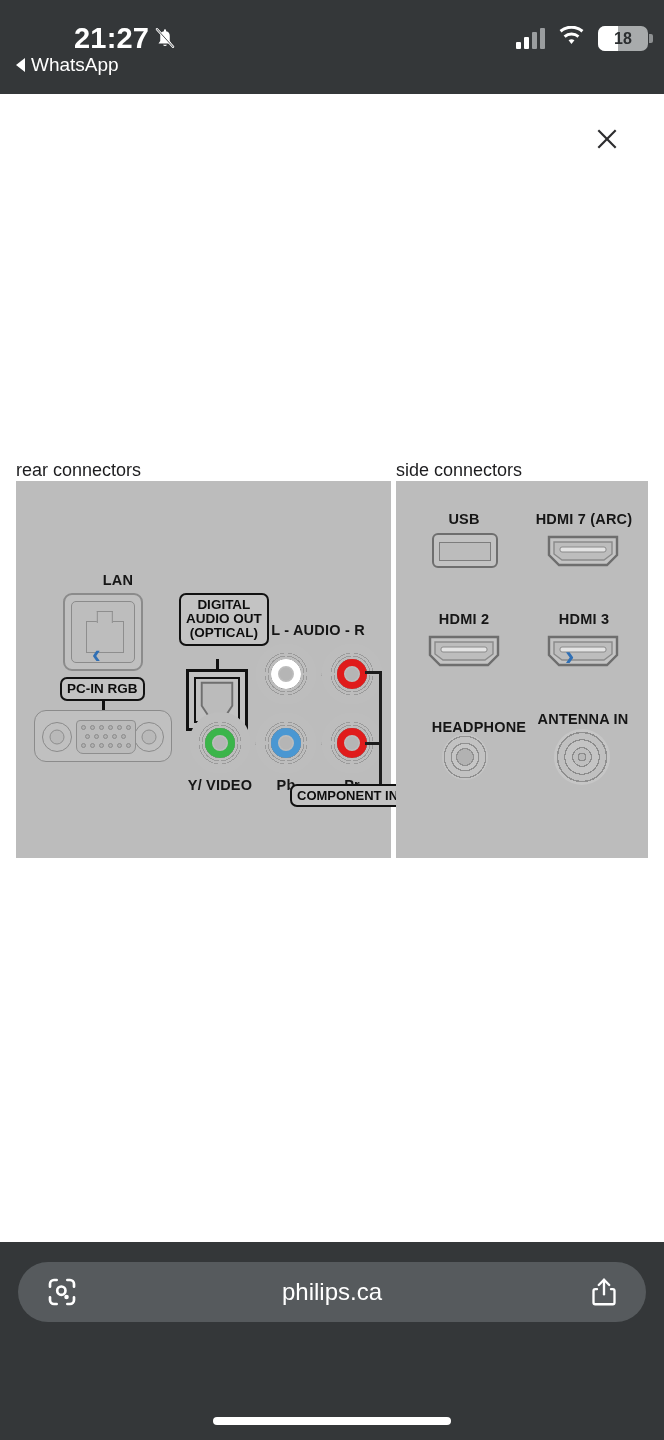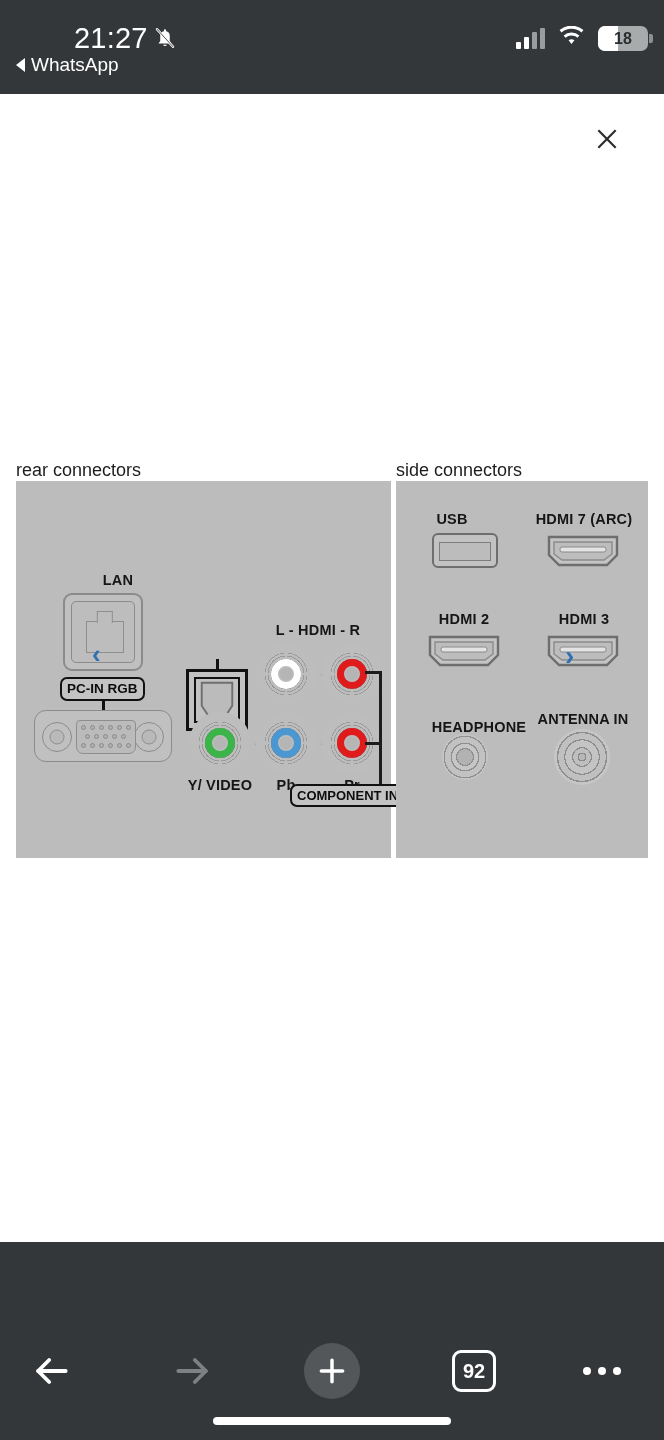"21:27" .sb-time { font-weight: 400 -> 700 }
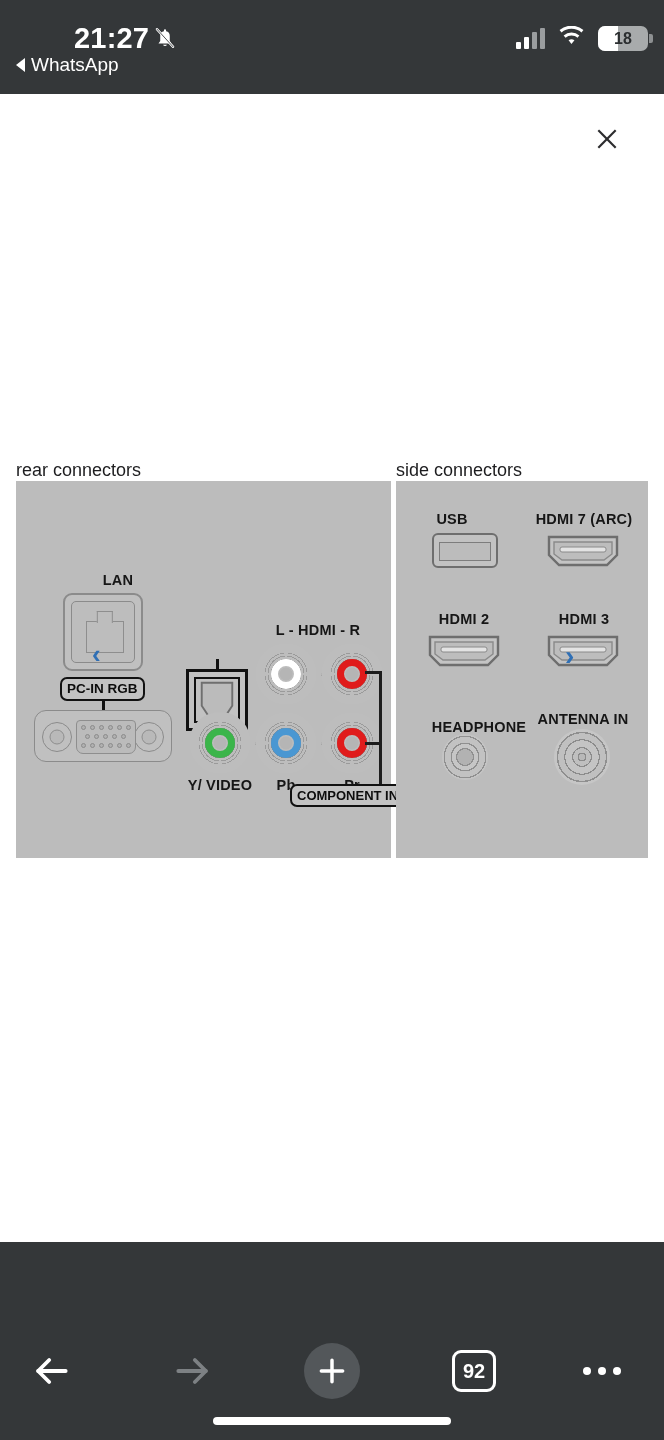"USB" div.lbl { left: 16px -> 28px }
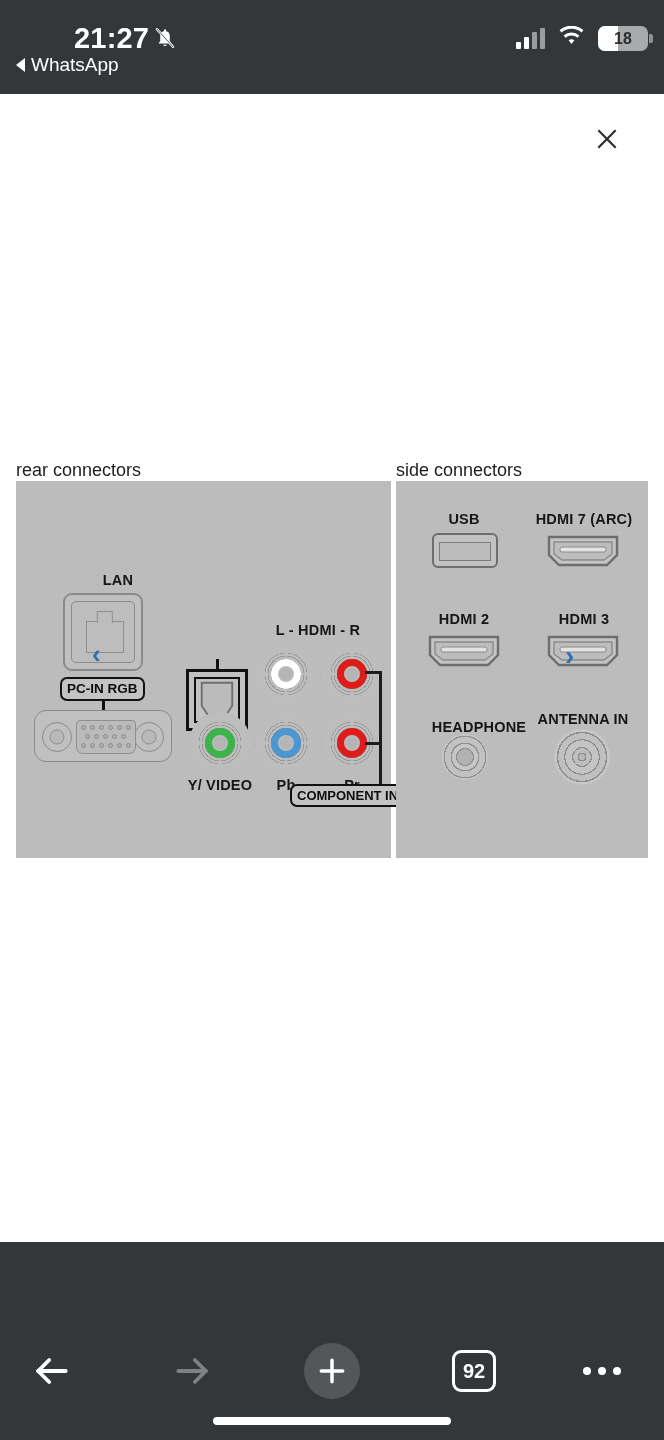"DIGITAL" div.boxlbl { html: none -> <div> <div>DIGITAL</div> <div>AUDIO OUT</div> <div>(OPTICAL)</div> </div> }
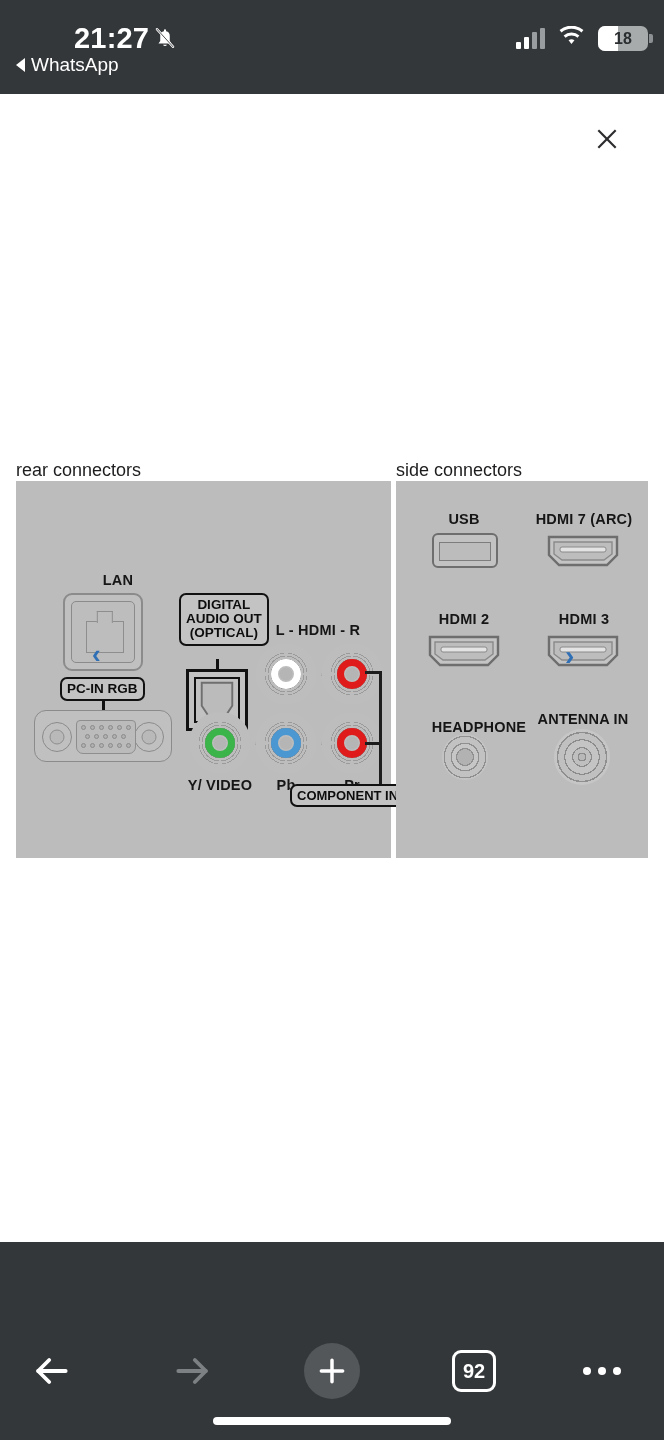"L - HDMI - R" div.lbl { text: HDMI -> AUDIO }
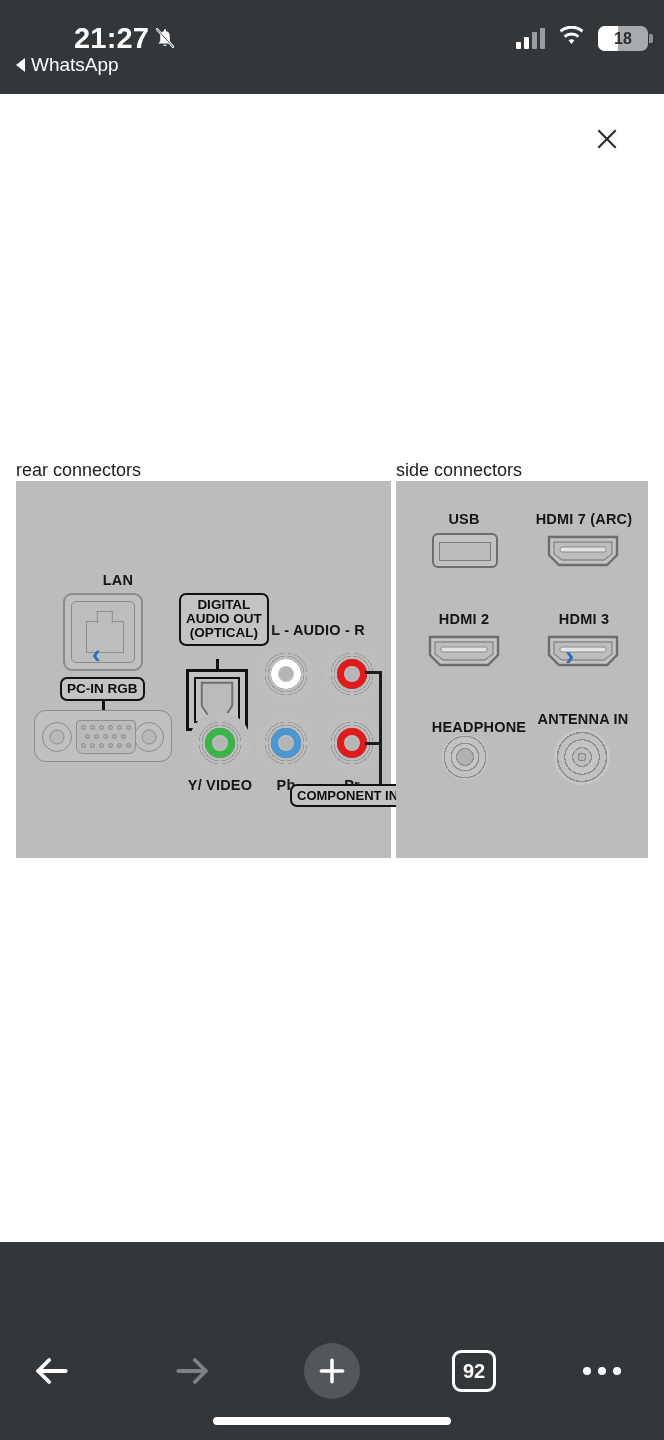"philips.ca" div.urlbar { html: none -> <div> <div> <svg> <path></path> <path></path> <path></path> <path></path> <circle></circle> <circle></circle> </svg> </div> <div>philips.ca</div> <div> <svg> <path></path> <path></path> <path></path> </svg> </div> </div> }
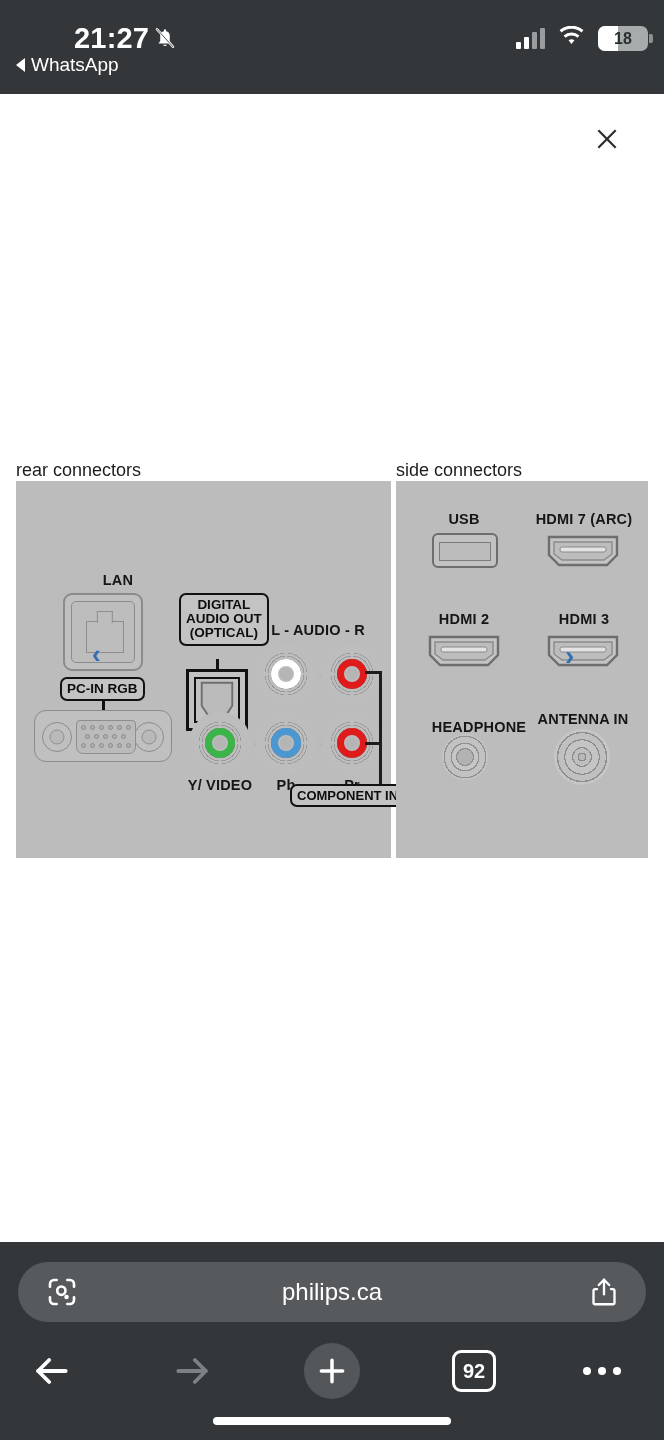"92" div.toolbar { html: <div> <div> <svg> <path></path> <path></path> </svg> </div> <div> <svg> <path></path> <path></path> </svg> </div> <div> <svg> <path></path> </svg> </div> <div> <div>92</div> </div> <div> <i></i> <i></i> <i></i> </div> </div> -> none }
